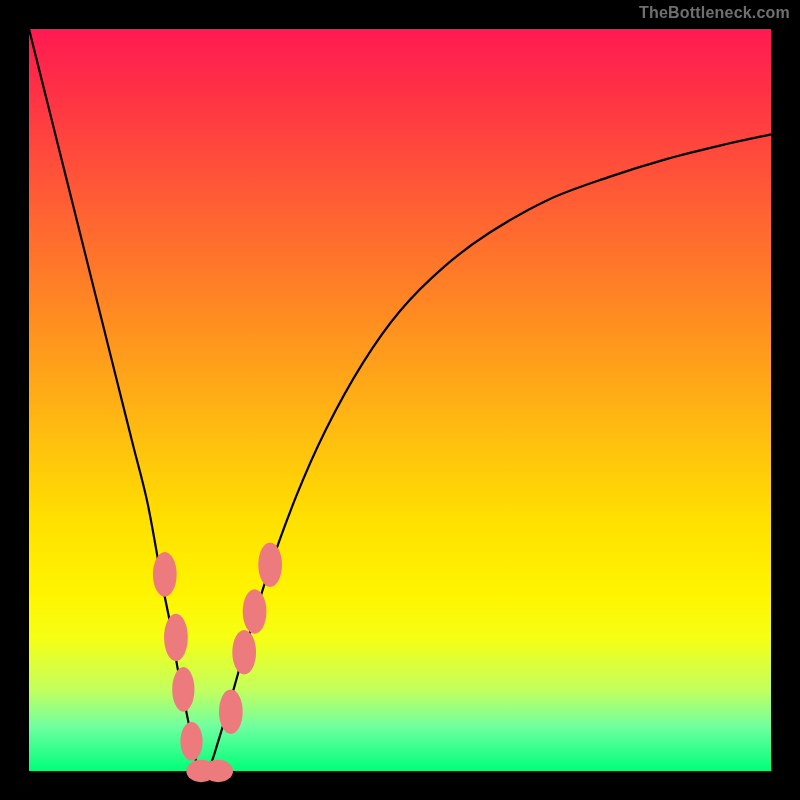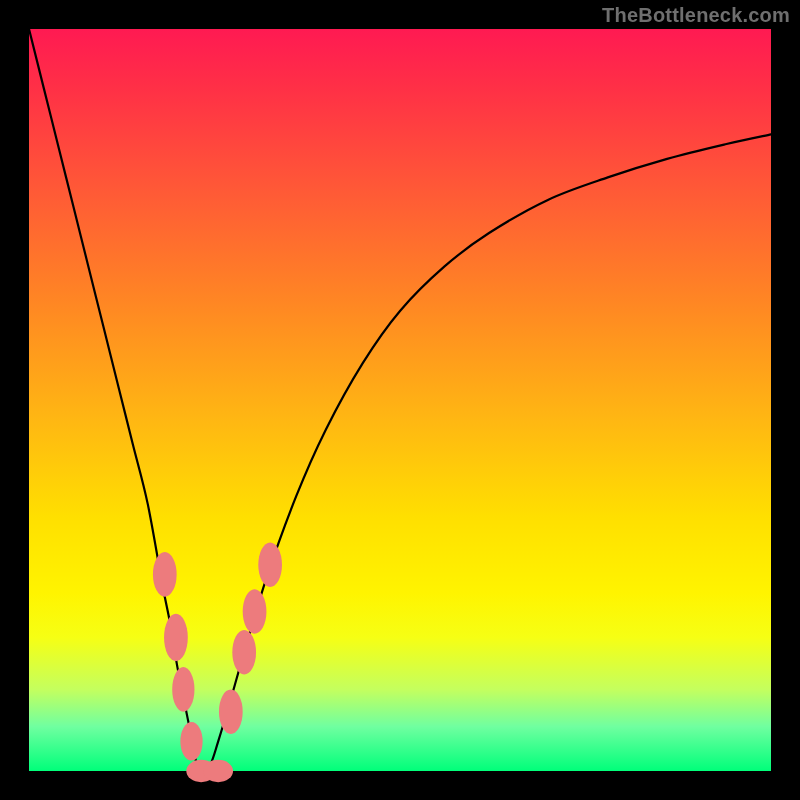"TheBottleneck.com" .watermark { font-size: 20px -> 16px }
